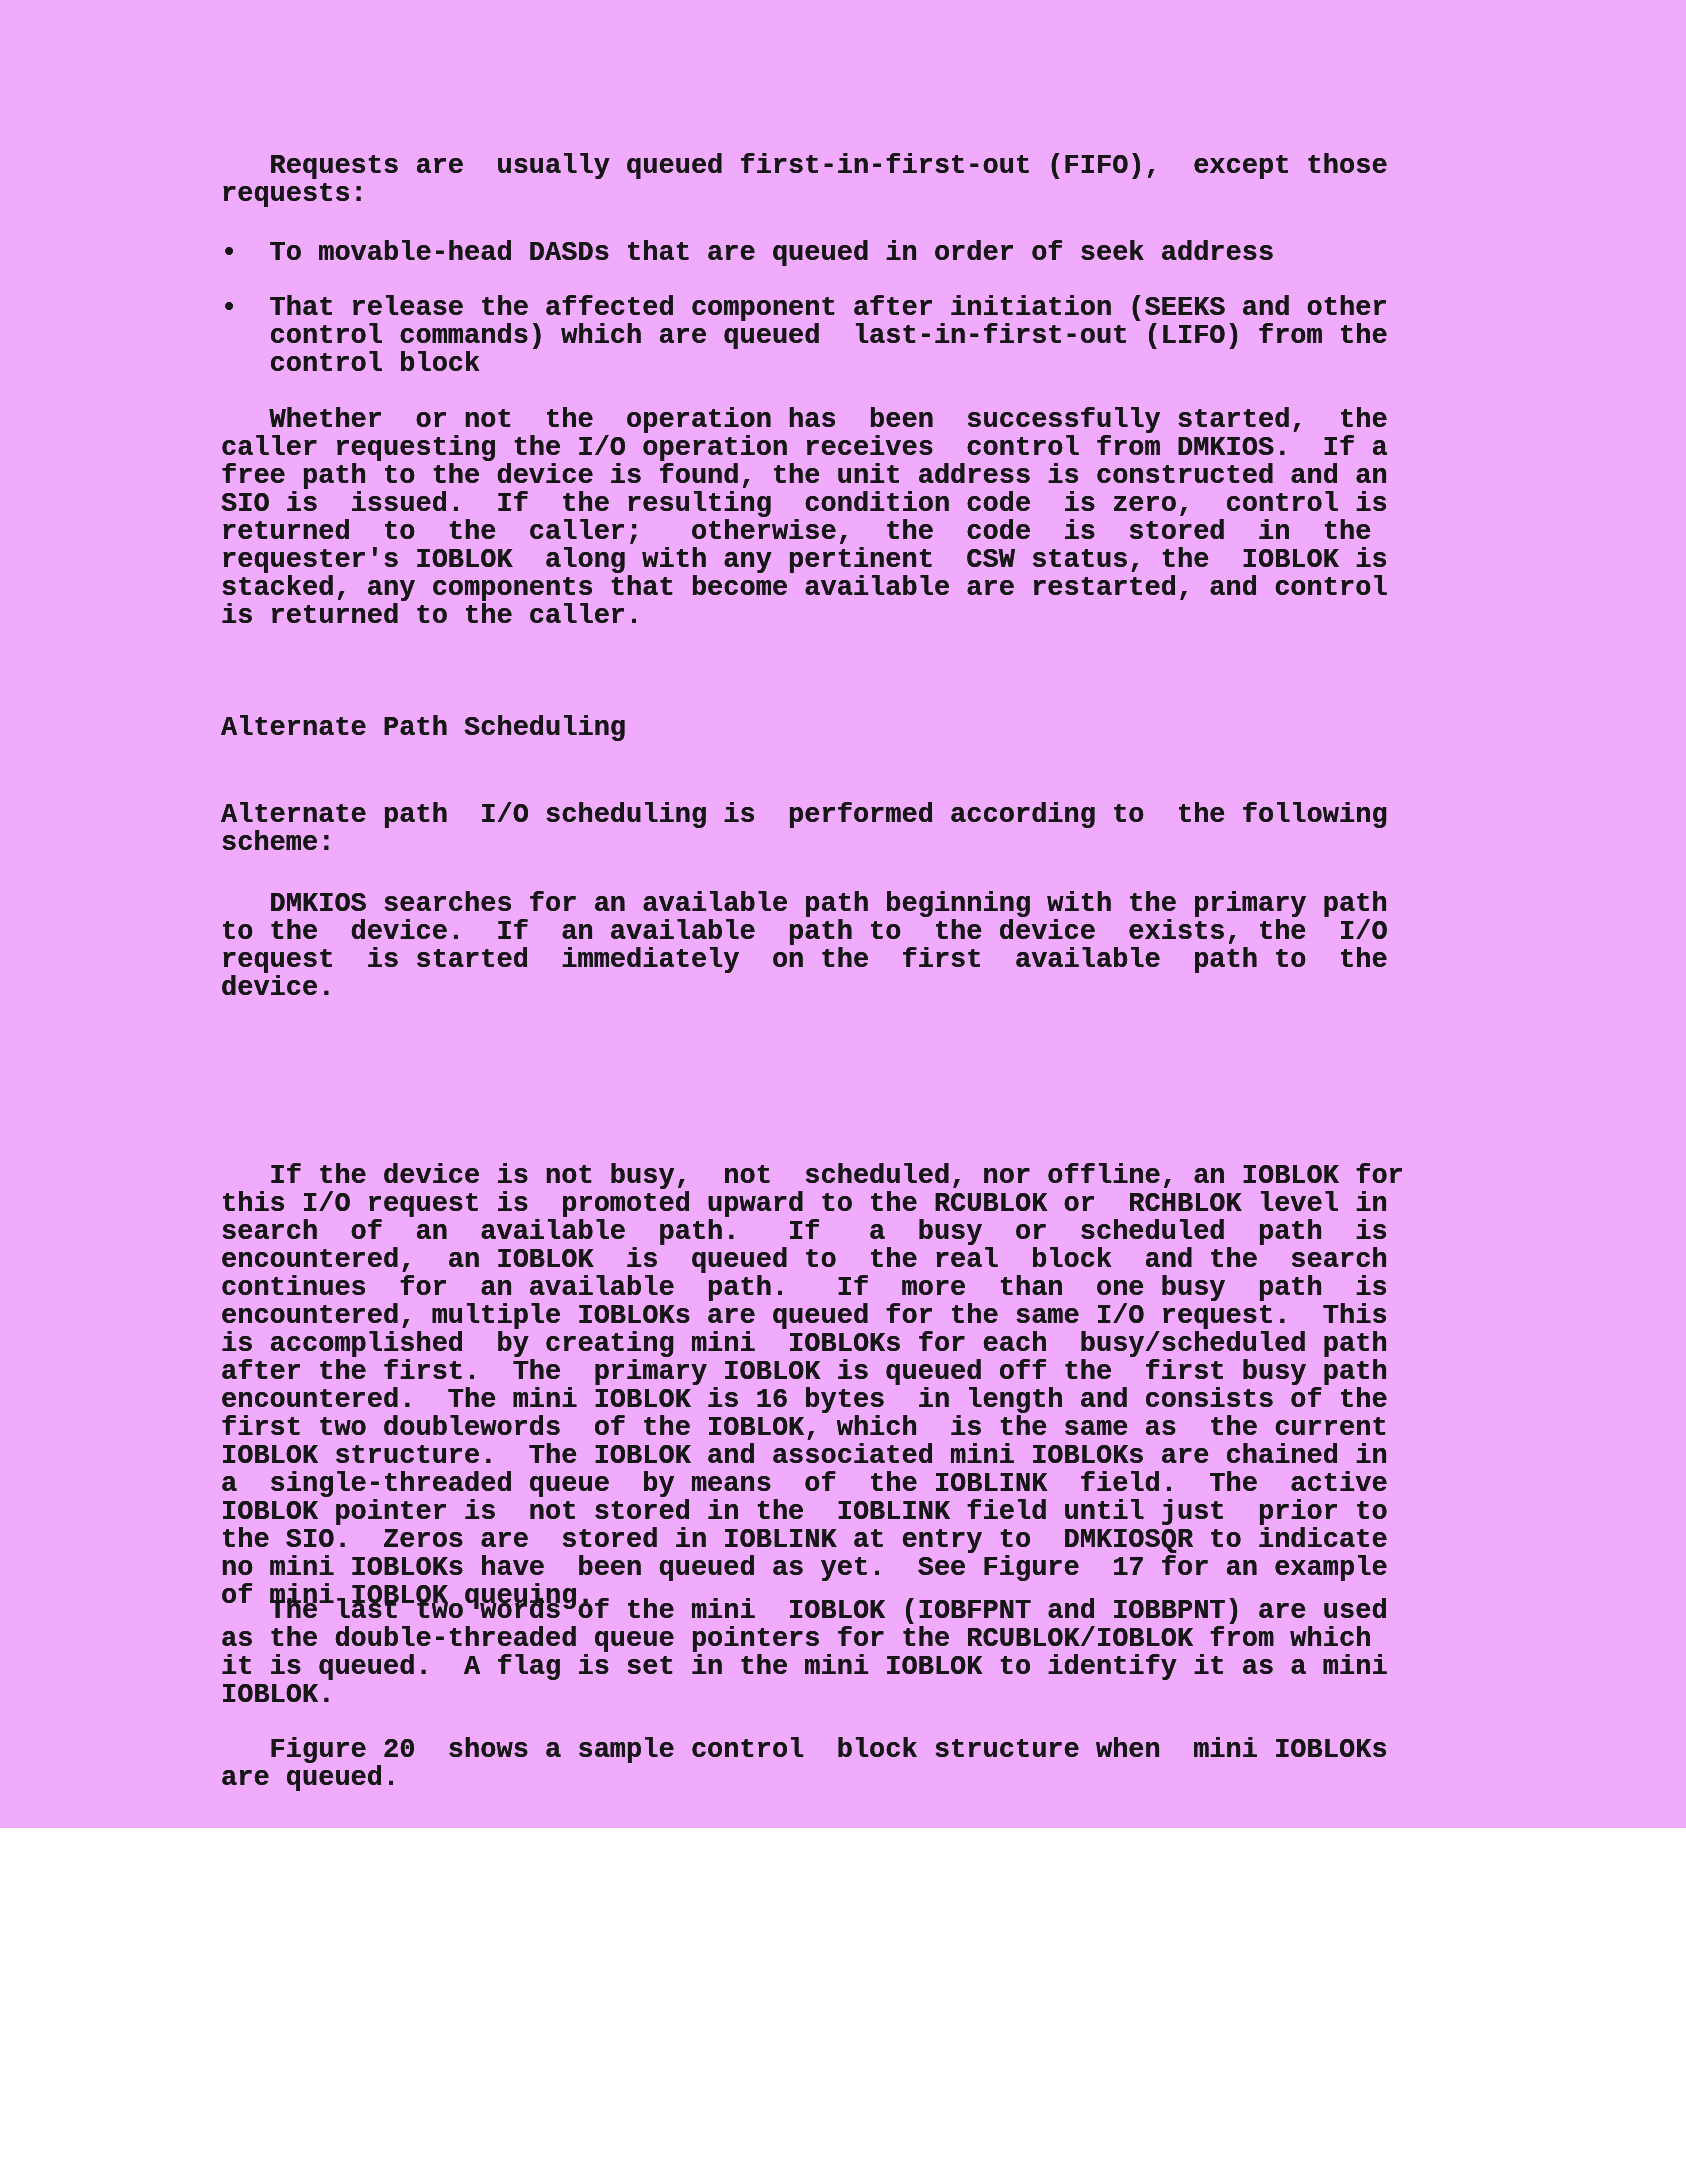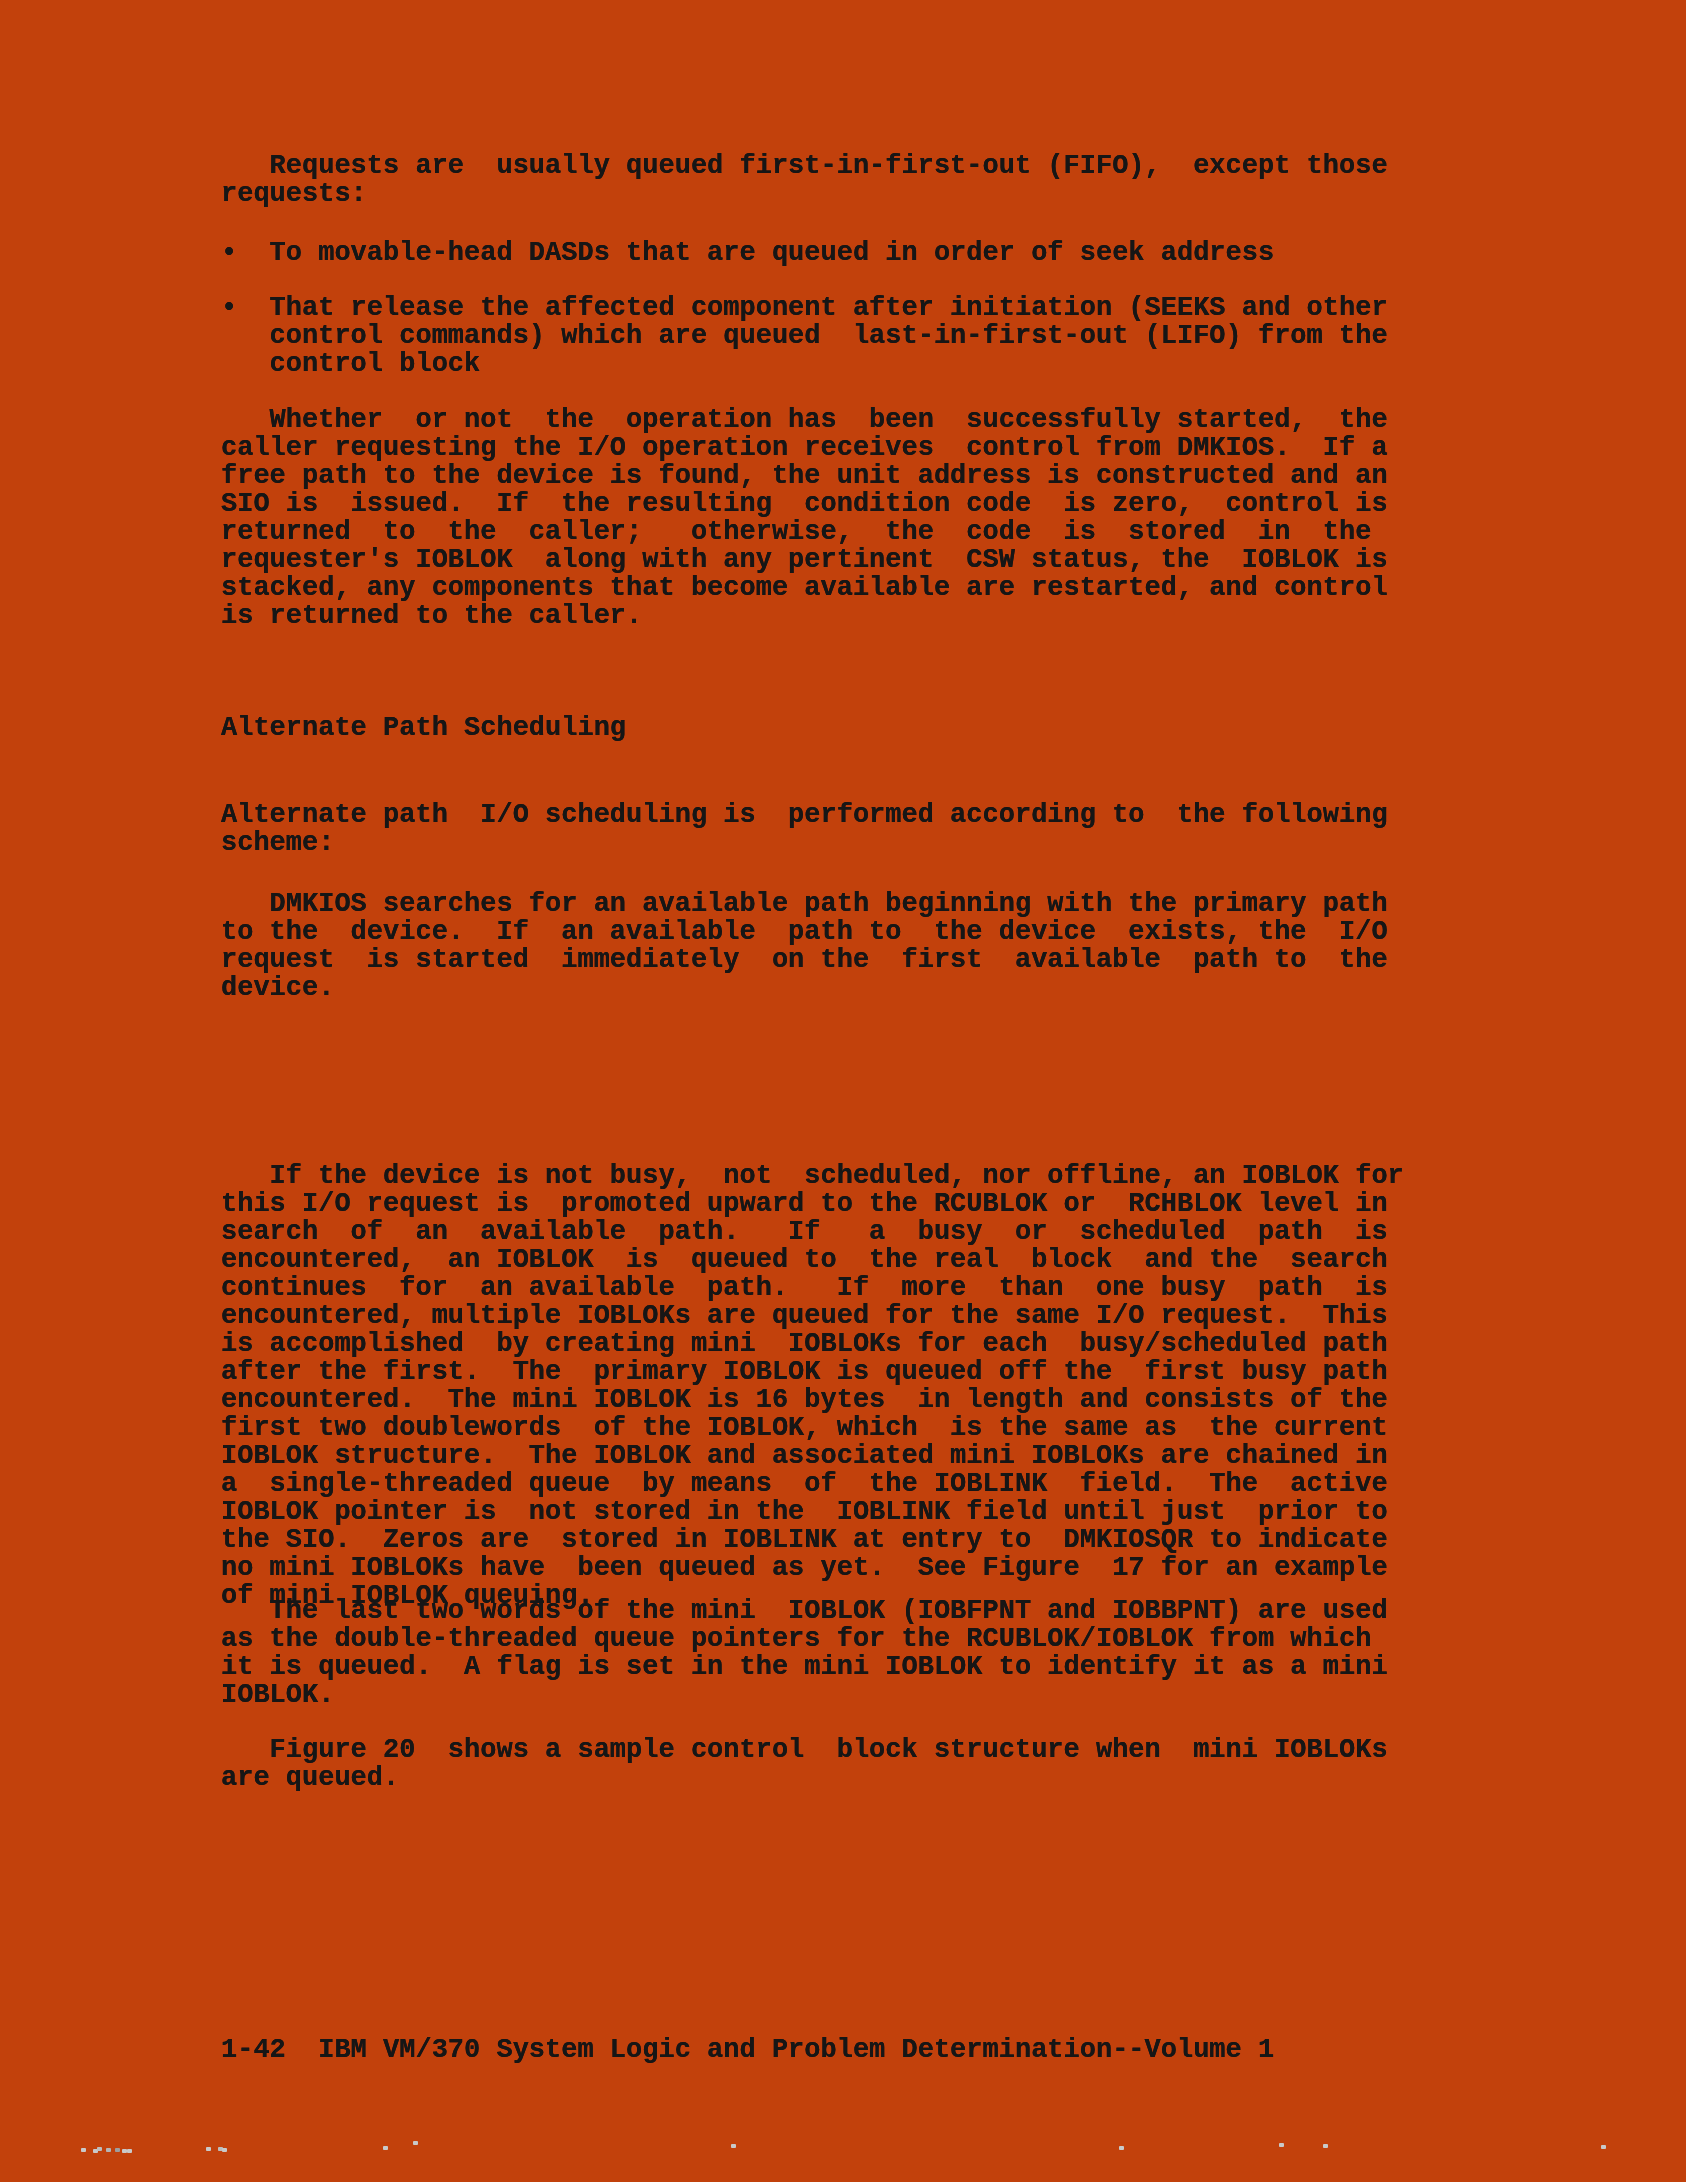"Requests are usually queued" .page { background: #c2410c -> #f0abfc; height: 2182px -> 1828px }
